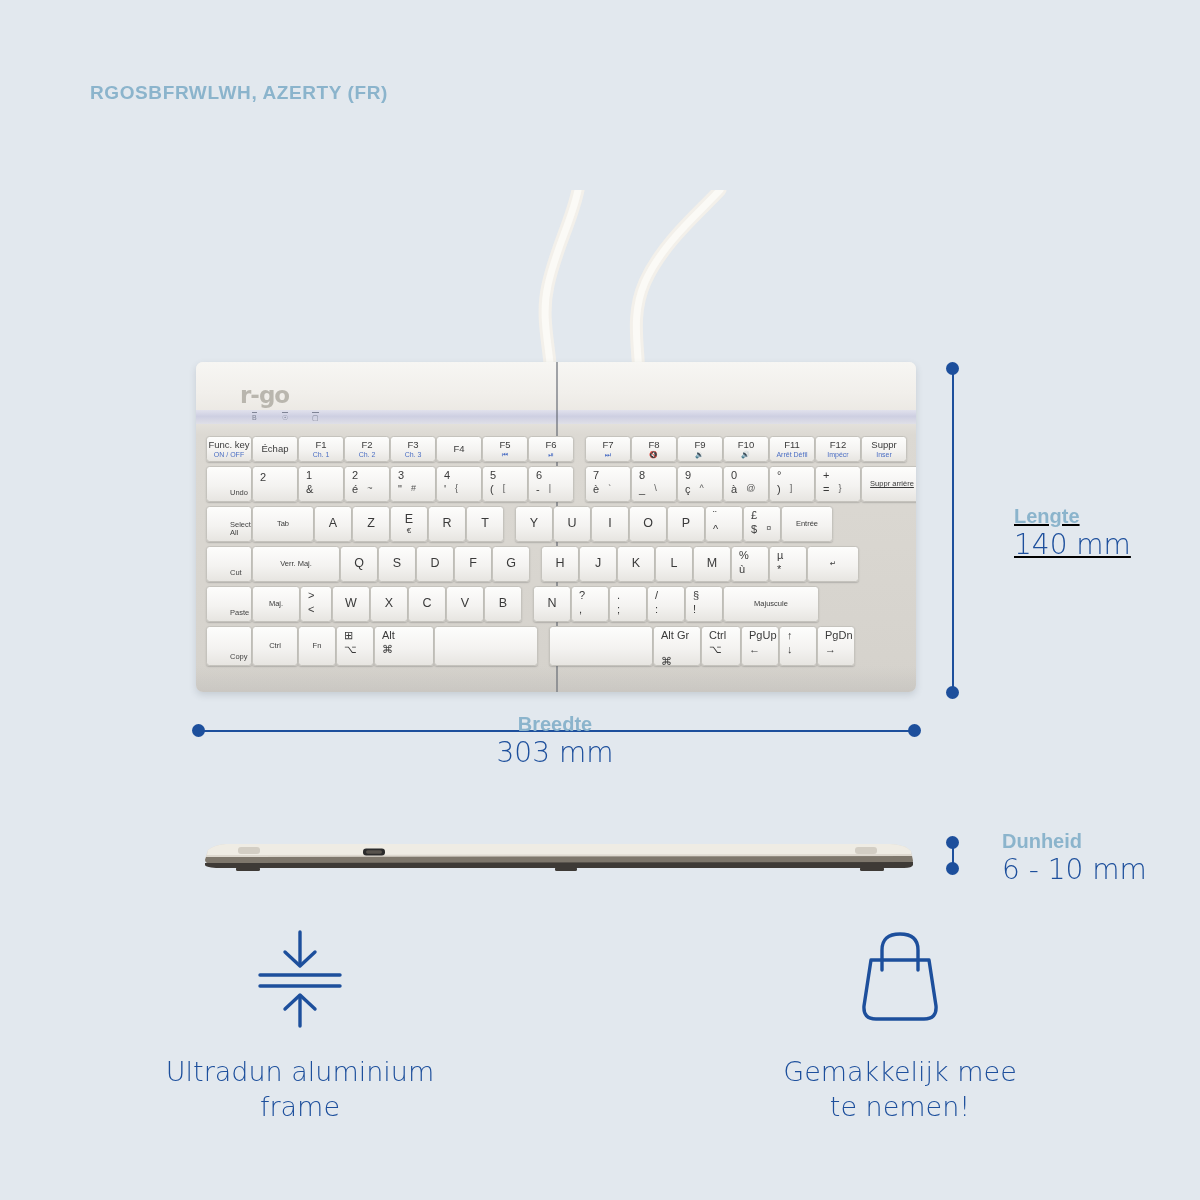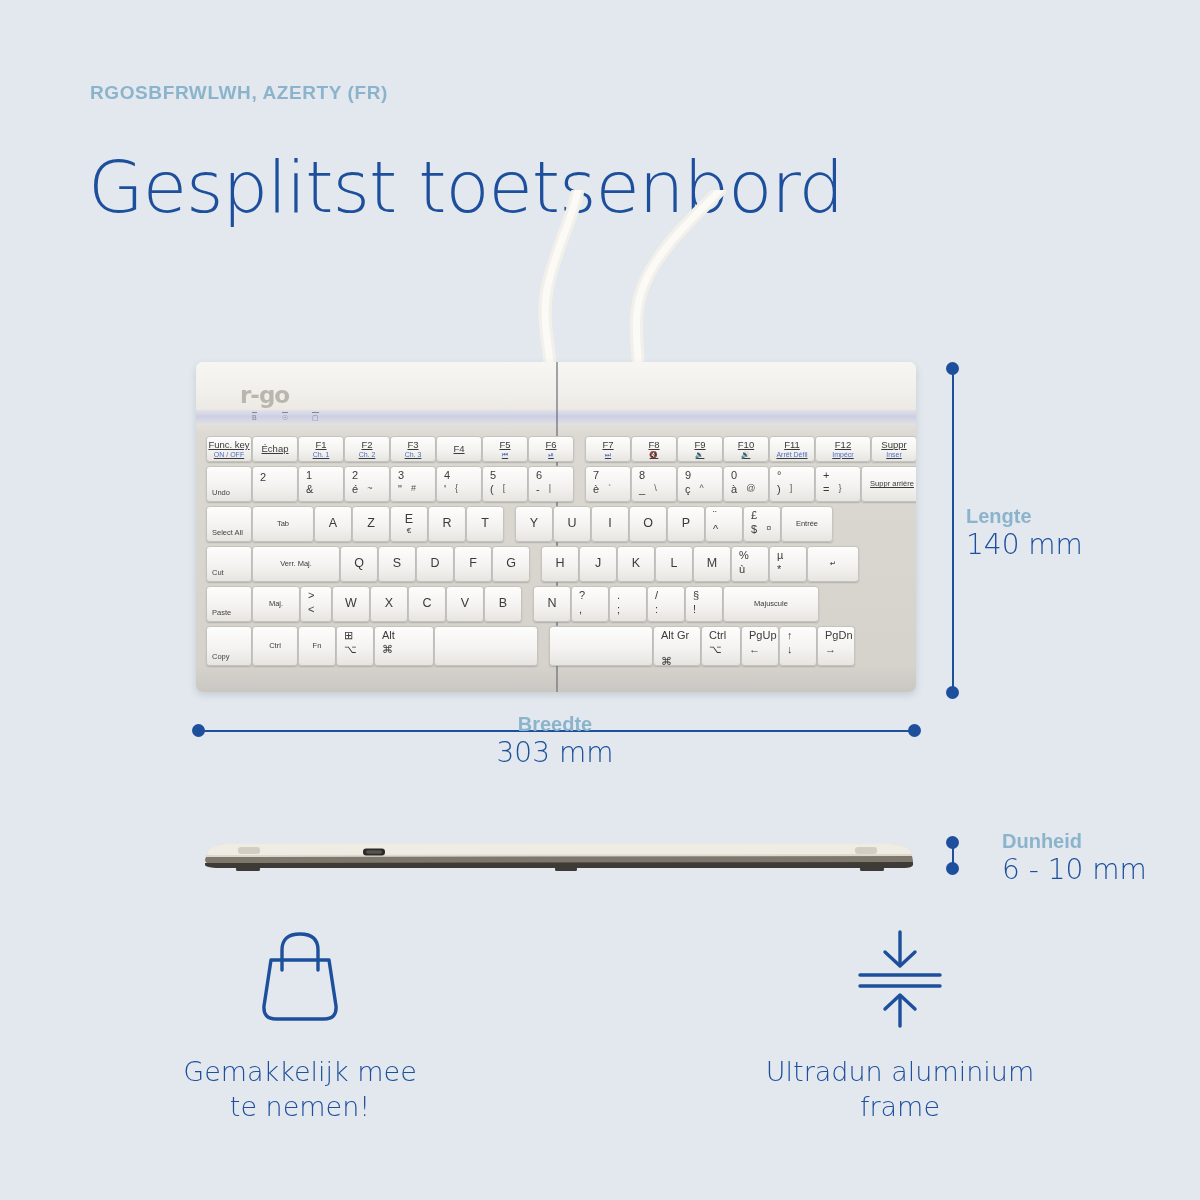"Gesplitst toetsenbord" div.title { html: <div>Gesplitst toetsenbord</div> -> none }
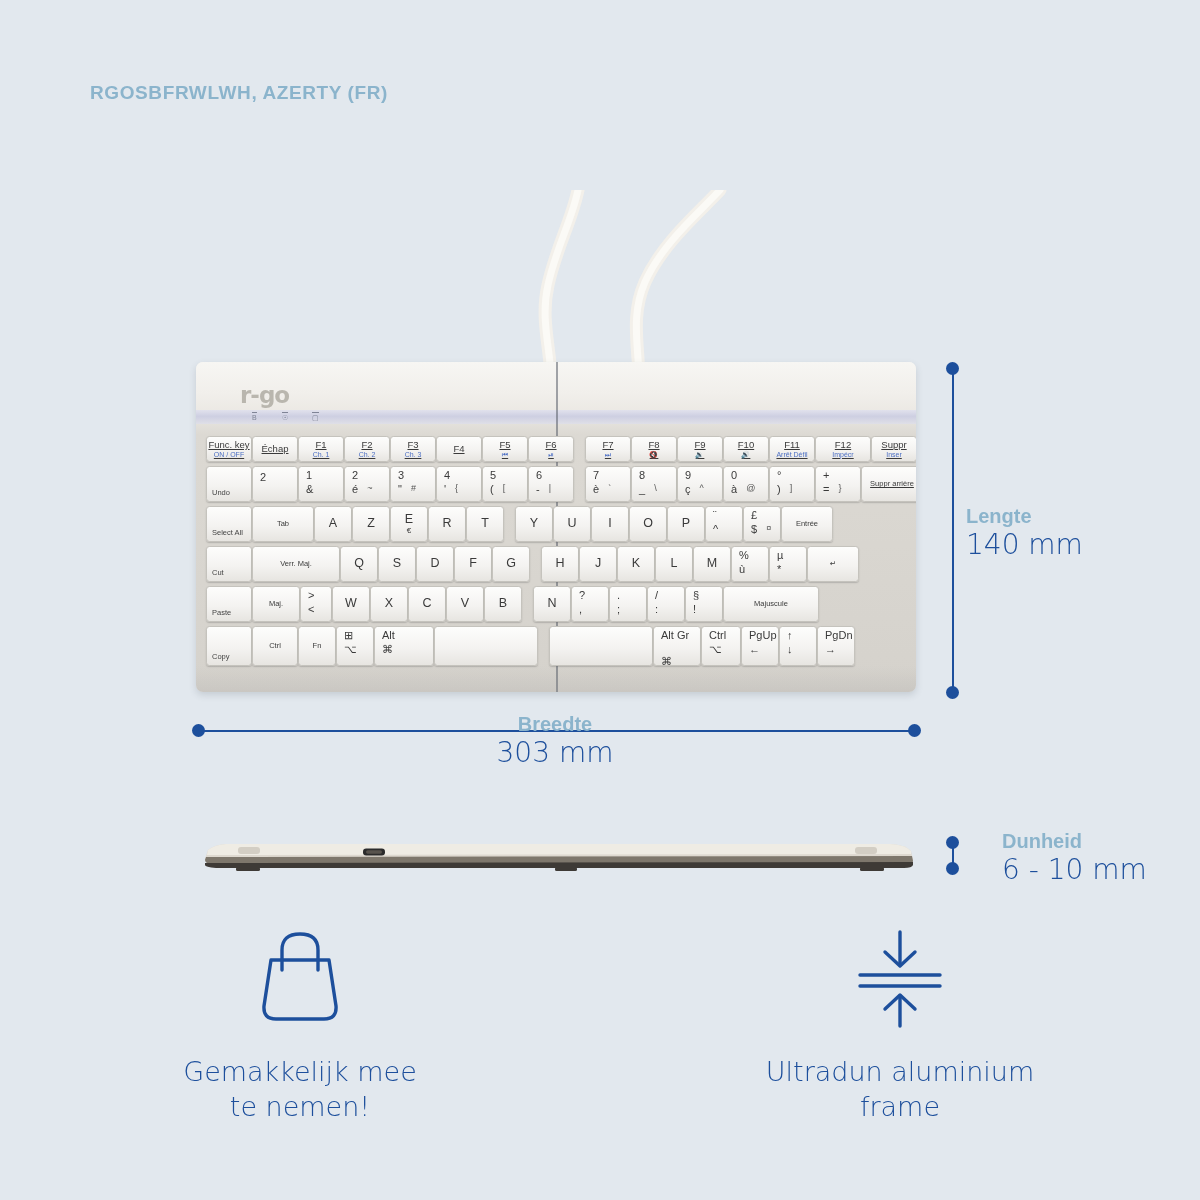"Func. key" .key.fkey { text-decoration: underline -> none }
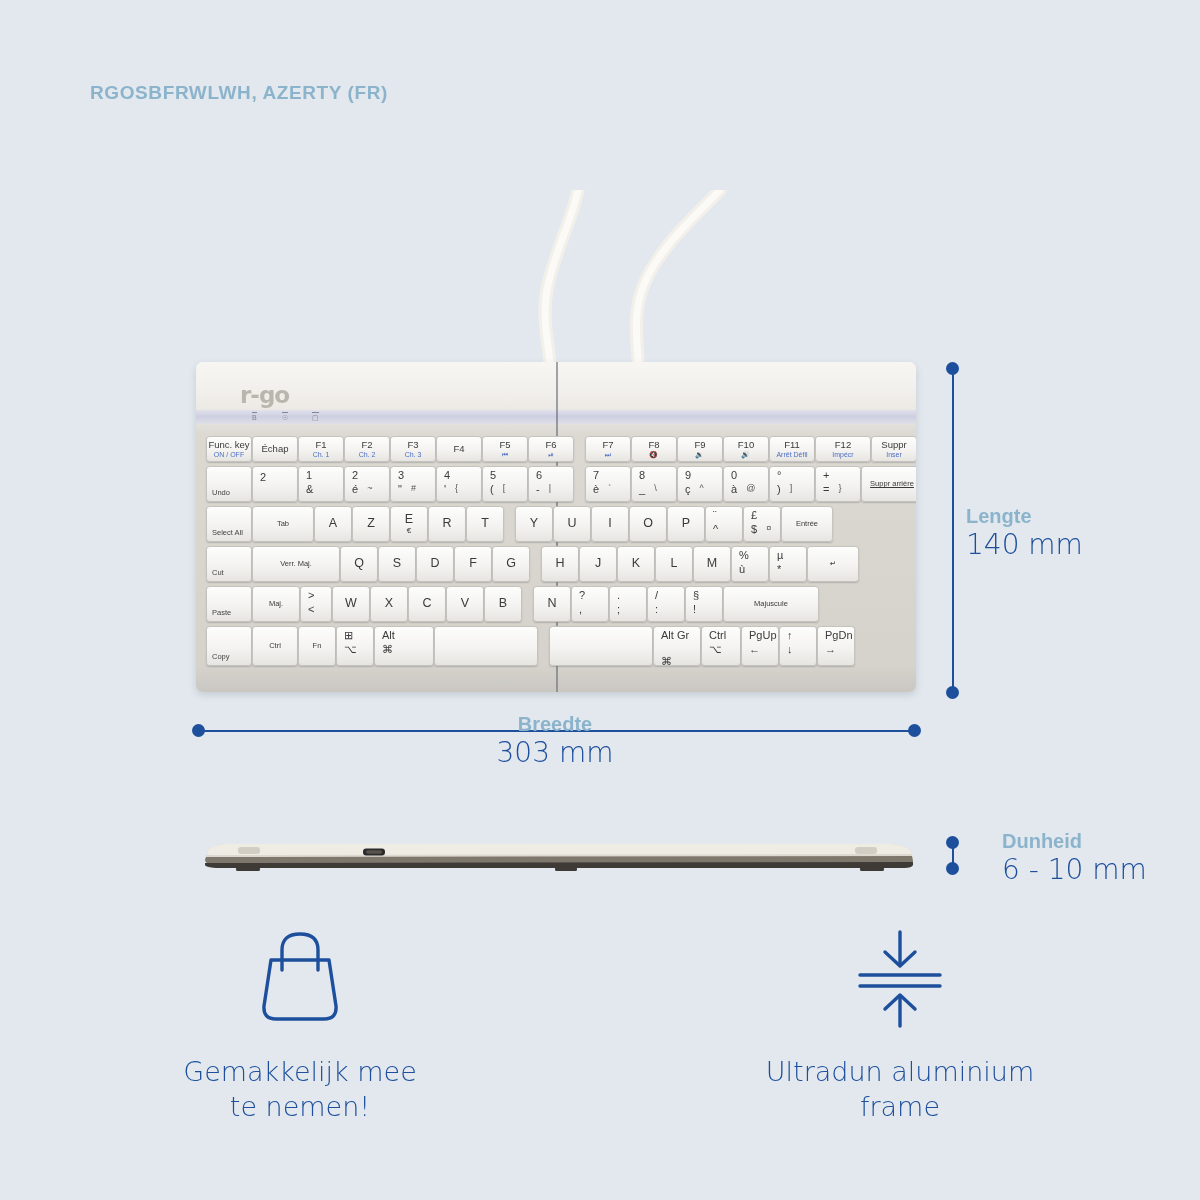"F12" div.key { width: 56px -> 46px }
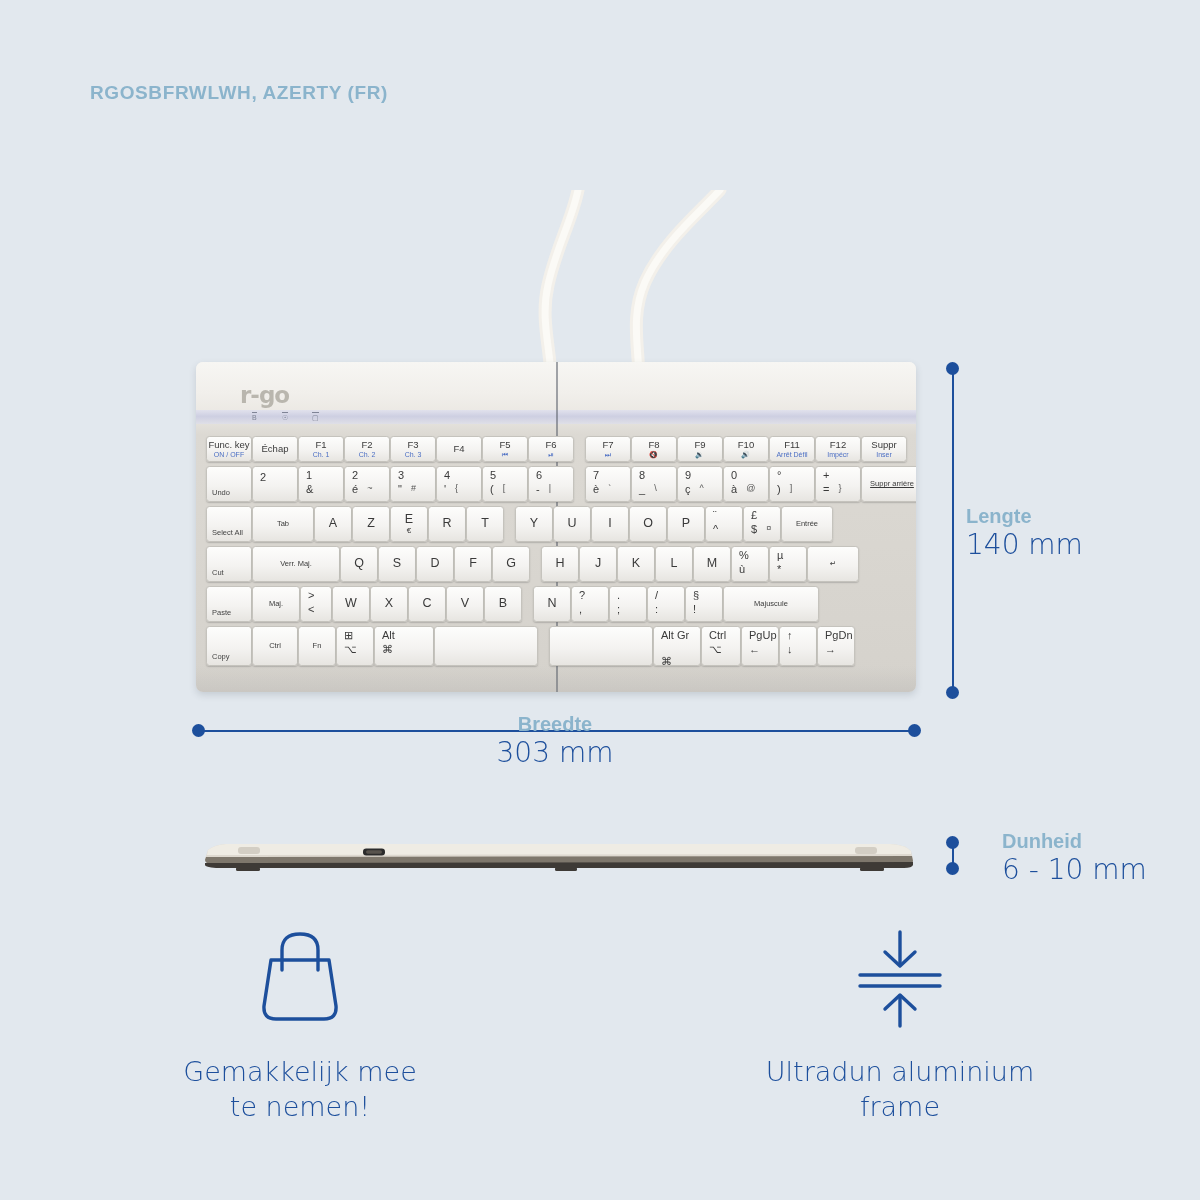"Undo" .key.macro { padding: 0 0 4px 5px -> 0 0 4px 23px }
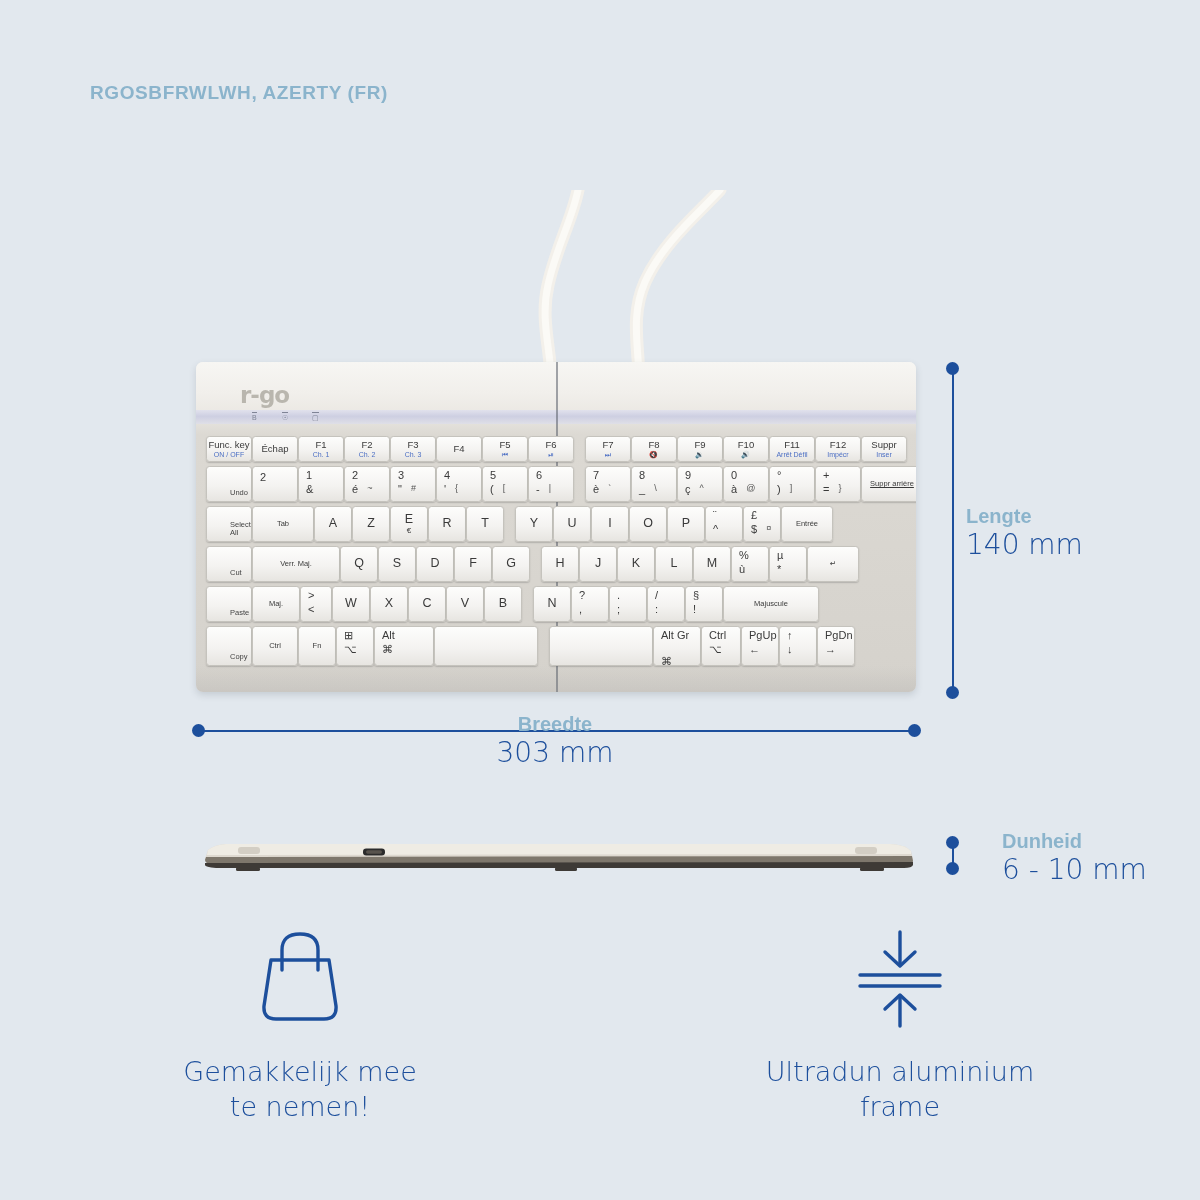"Lengte" div.dim-label { left: 966px -> 1014px; text-decoration: none -> underline }
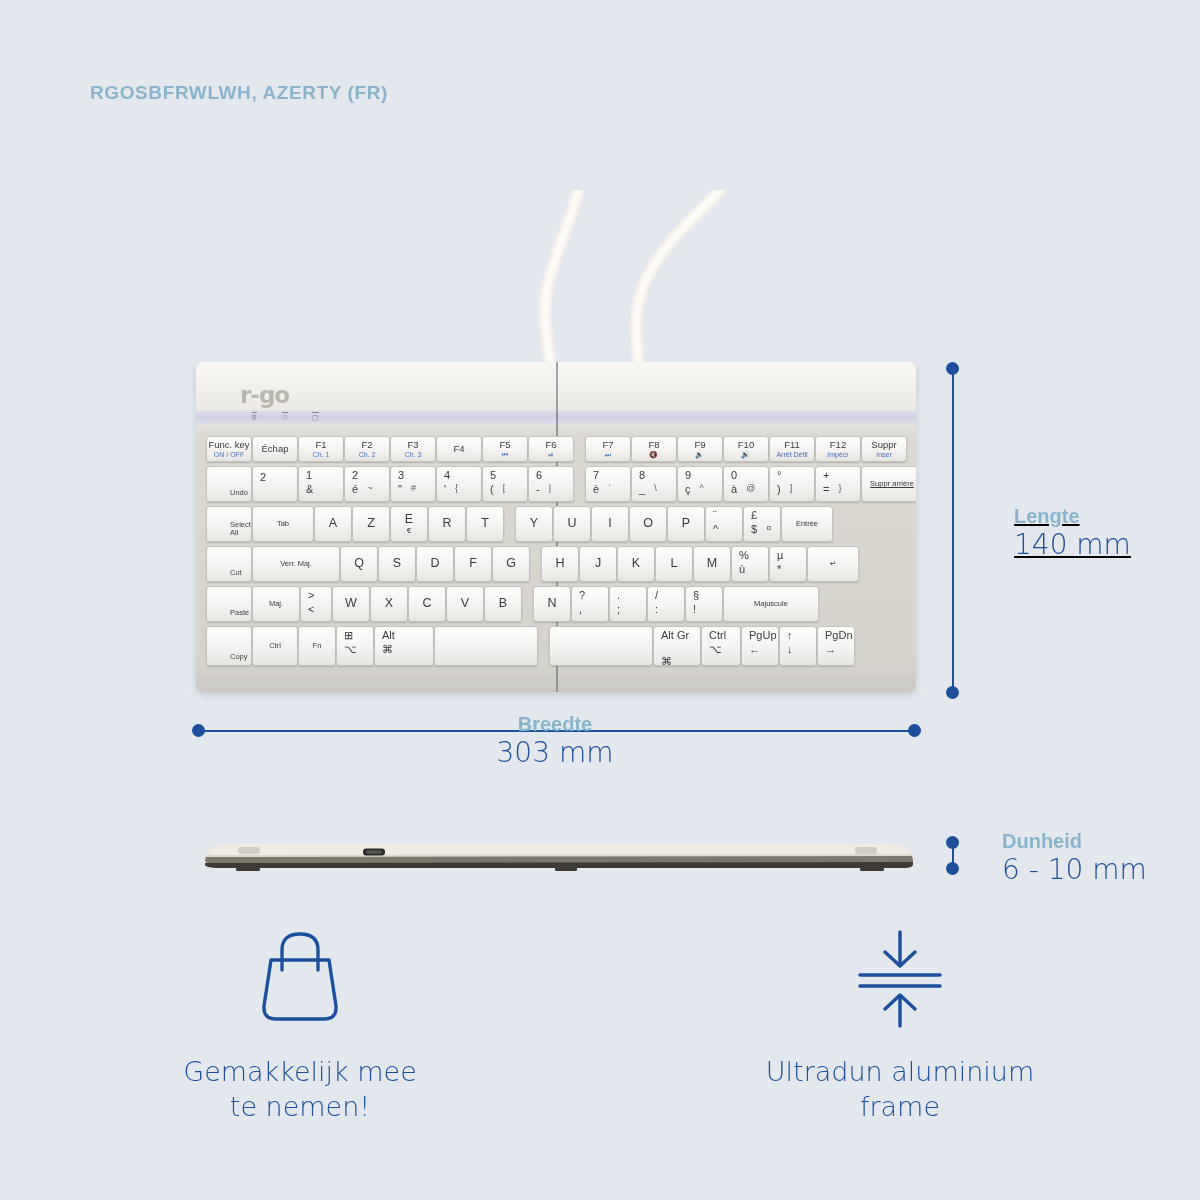"Gemakkelijk mee" div.feature { order: before "Ultradun aluminium" -> after "Ultradun aluminium" }
